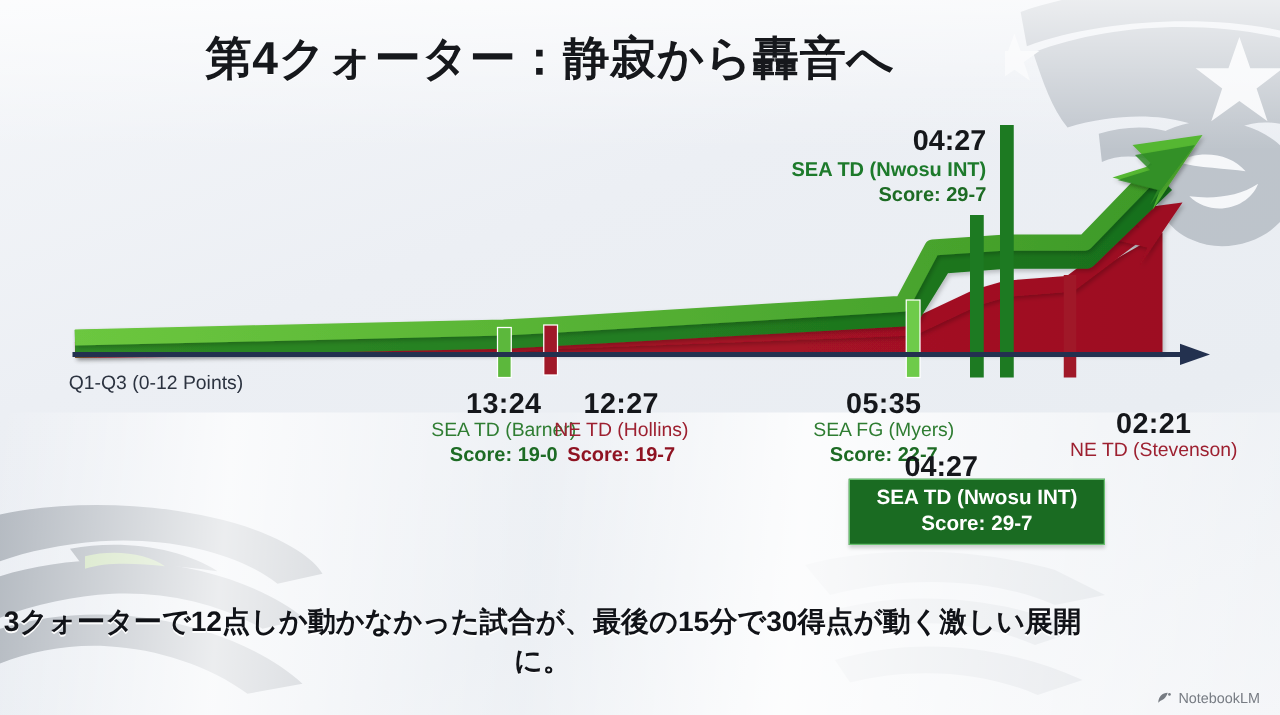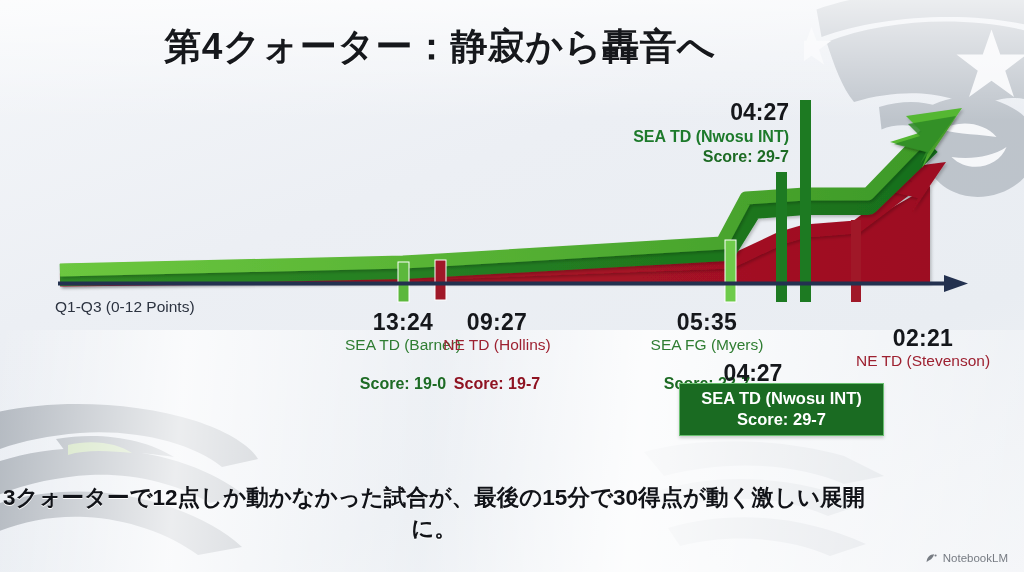"09:27" div.t { text: 09:27 -> 12:27 }
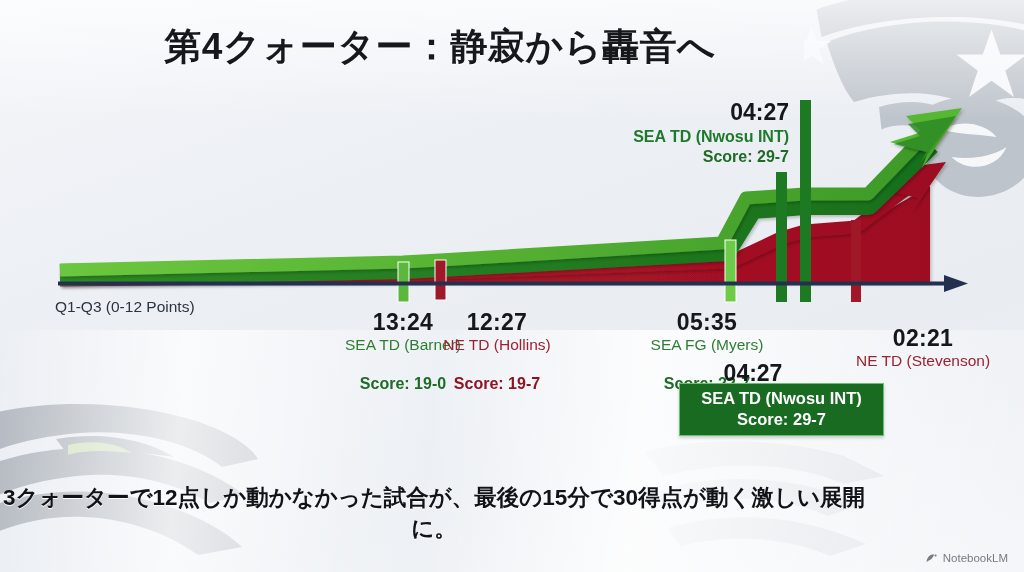"Score: 19-0" .evt .s { margin-top: 19px -> none }
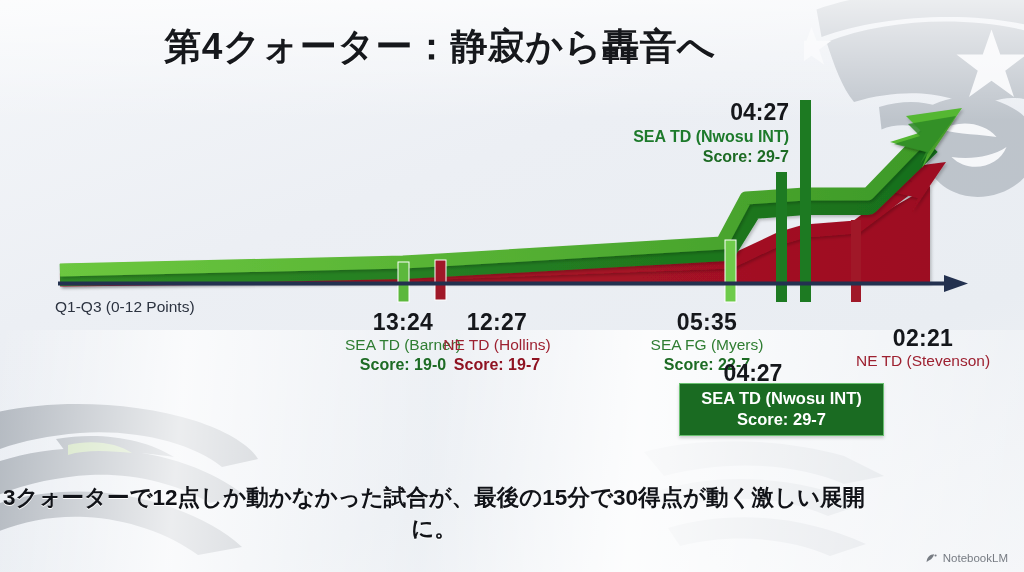"NotebookLM" #watermark { align-items: flex-start -> center }
